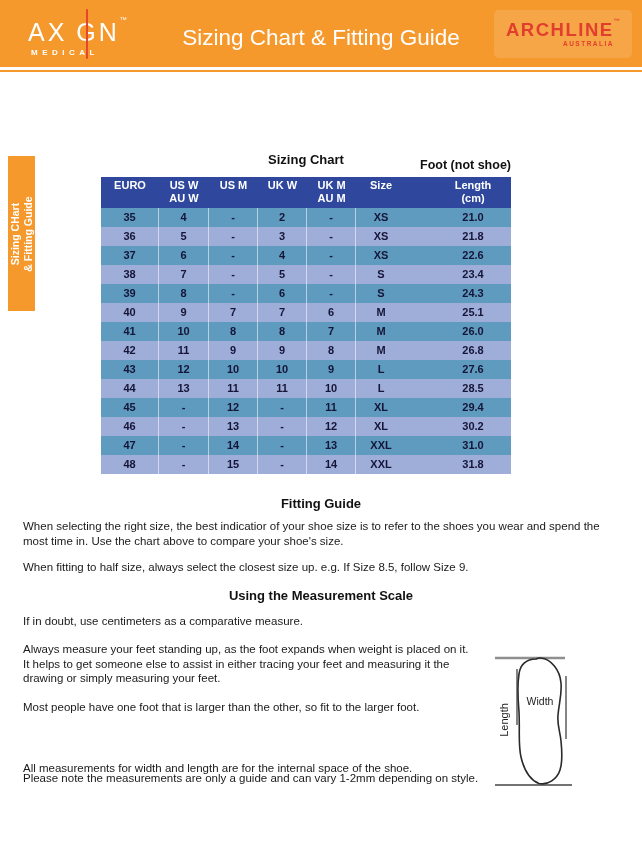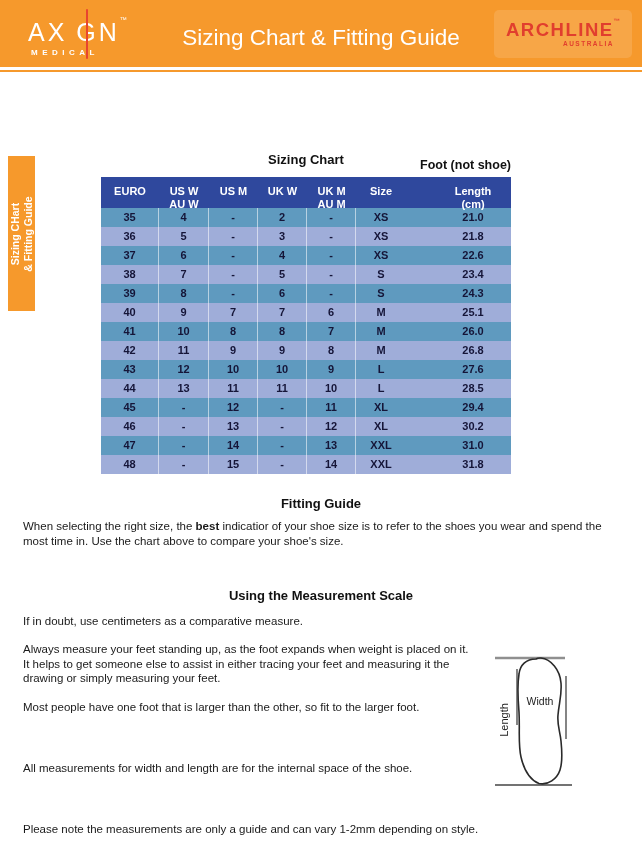"EURO" .thead .hcell { padding-top: 8px -> 2px }
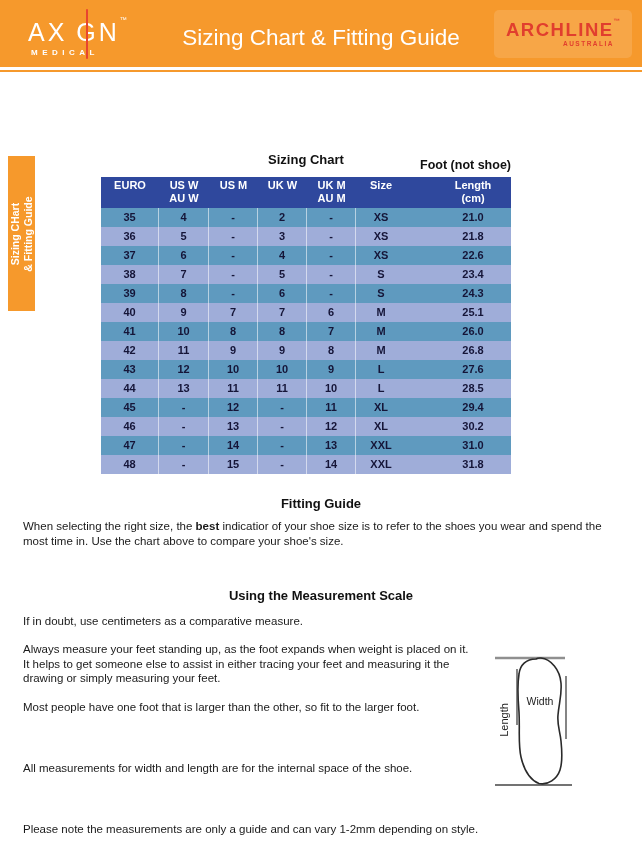"best" .para b { font-weight: 700 -> 400 }
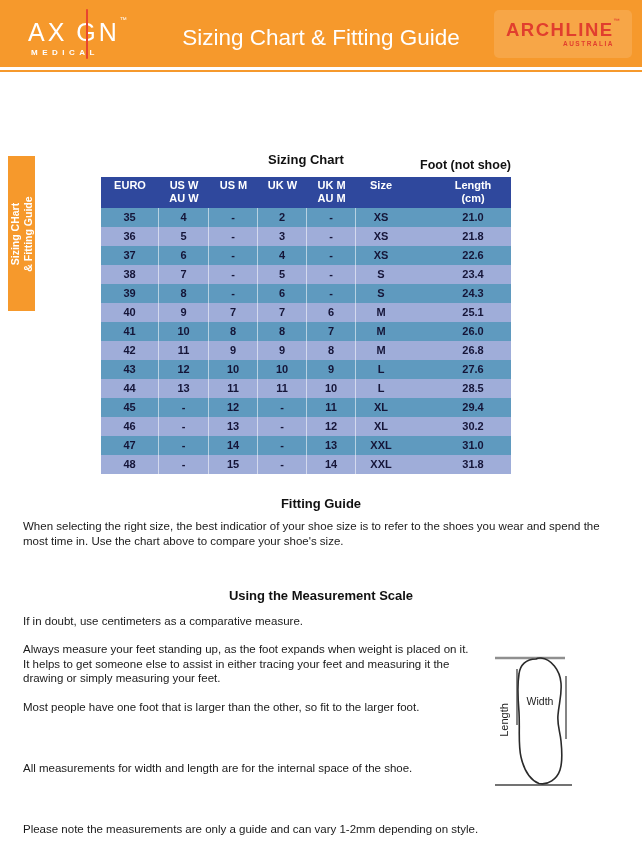"When fitting to half size," div.para { html: none -> <div>When fitting to half size, always select the closest size up. e.g. If Size 8.5, follow Size 9.</div> }
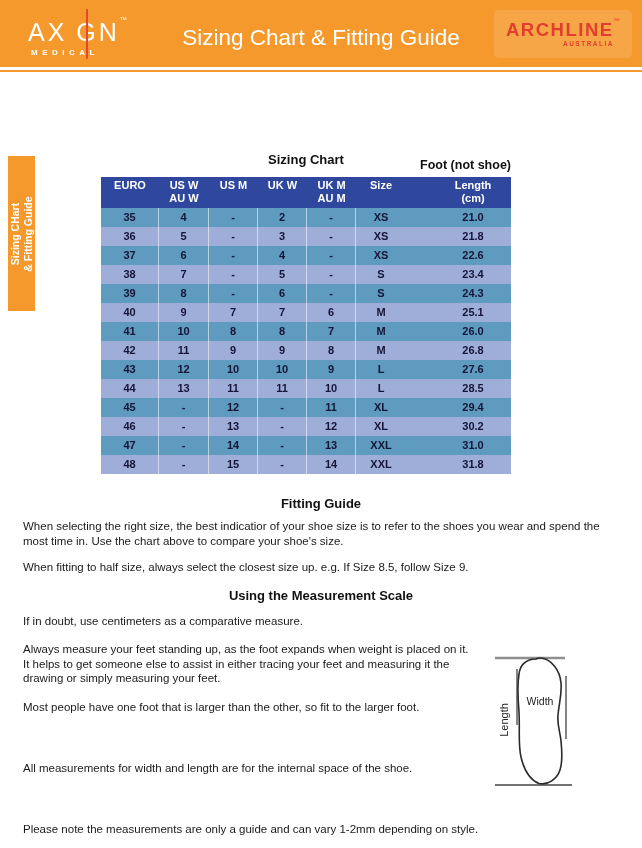"Please note the measurements are" div.para { top: 822px -> 771px }
